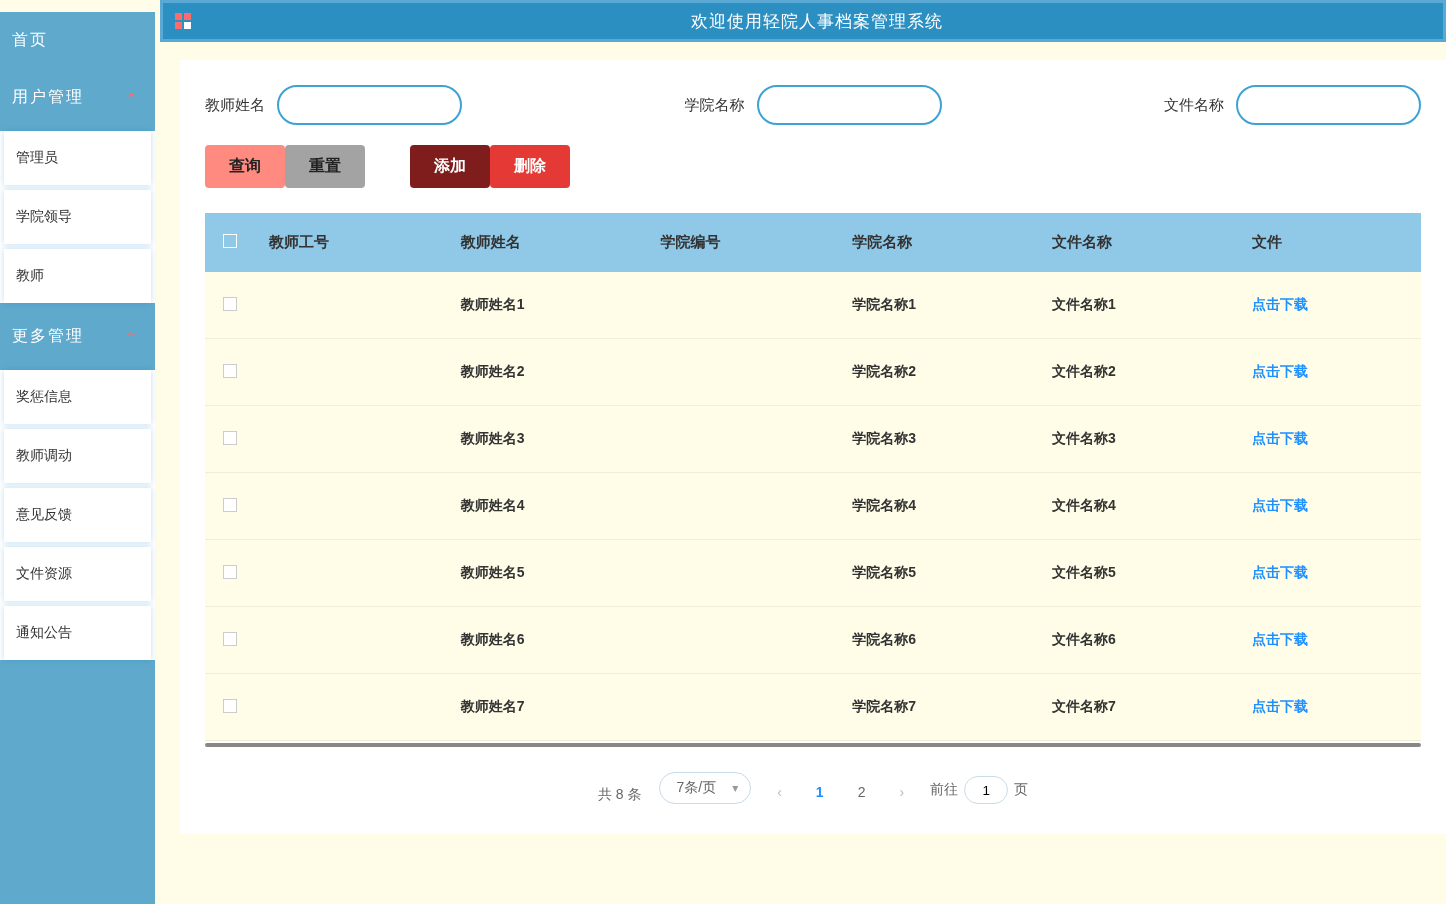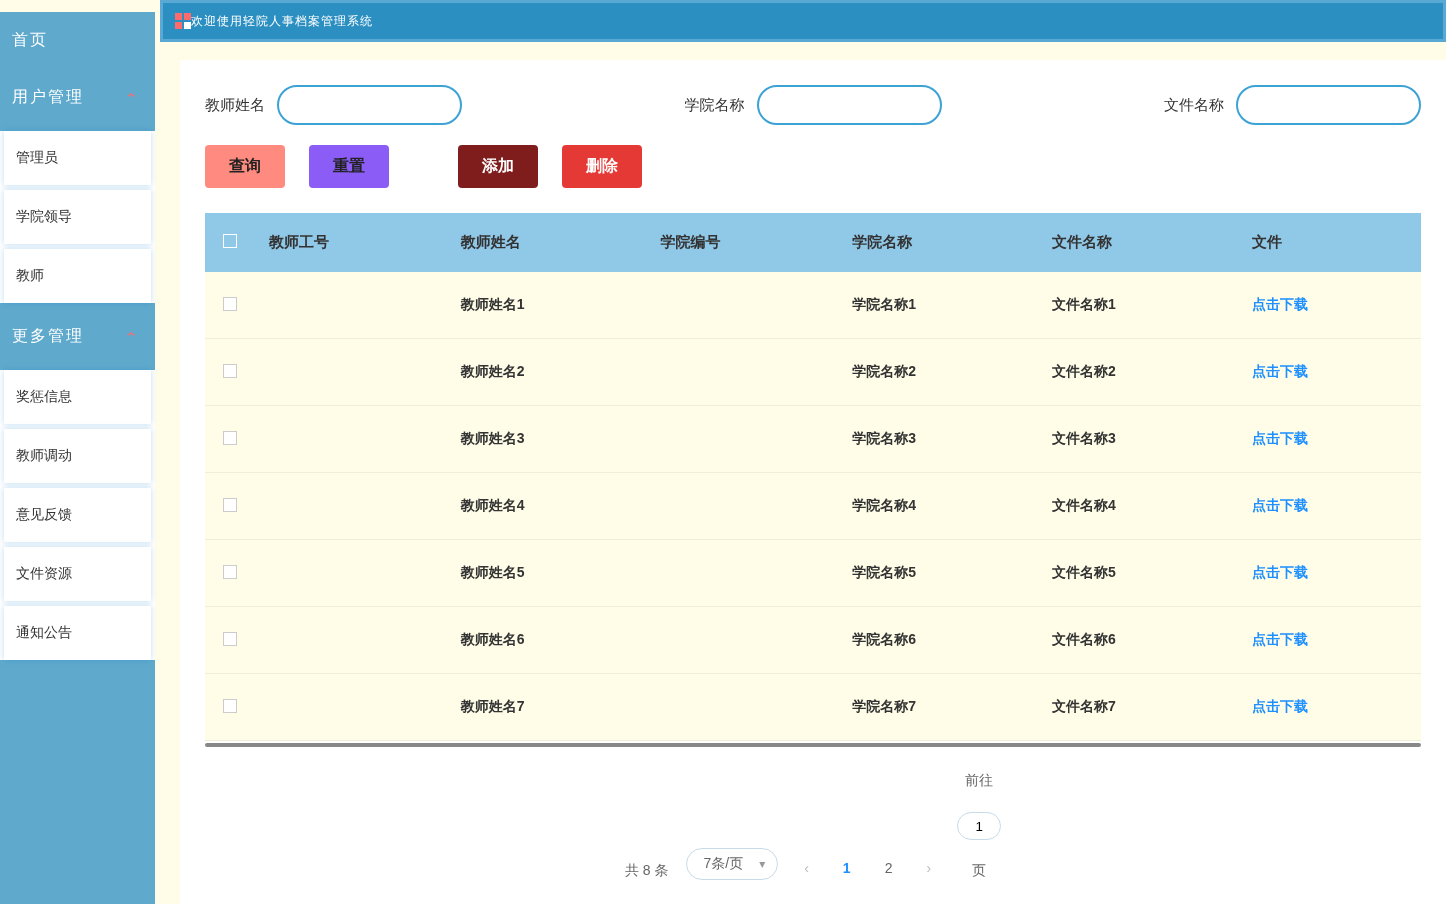"欢迎使用轻院人事档案管理系统" .topbar-title { font-size: 12px -> 17px; text-align: left -> center }
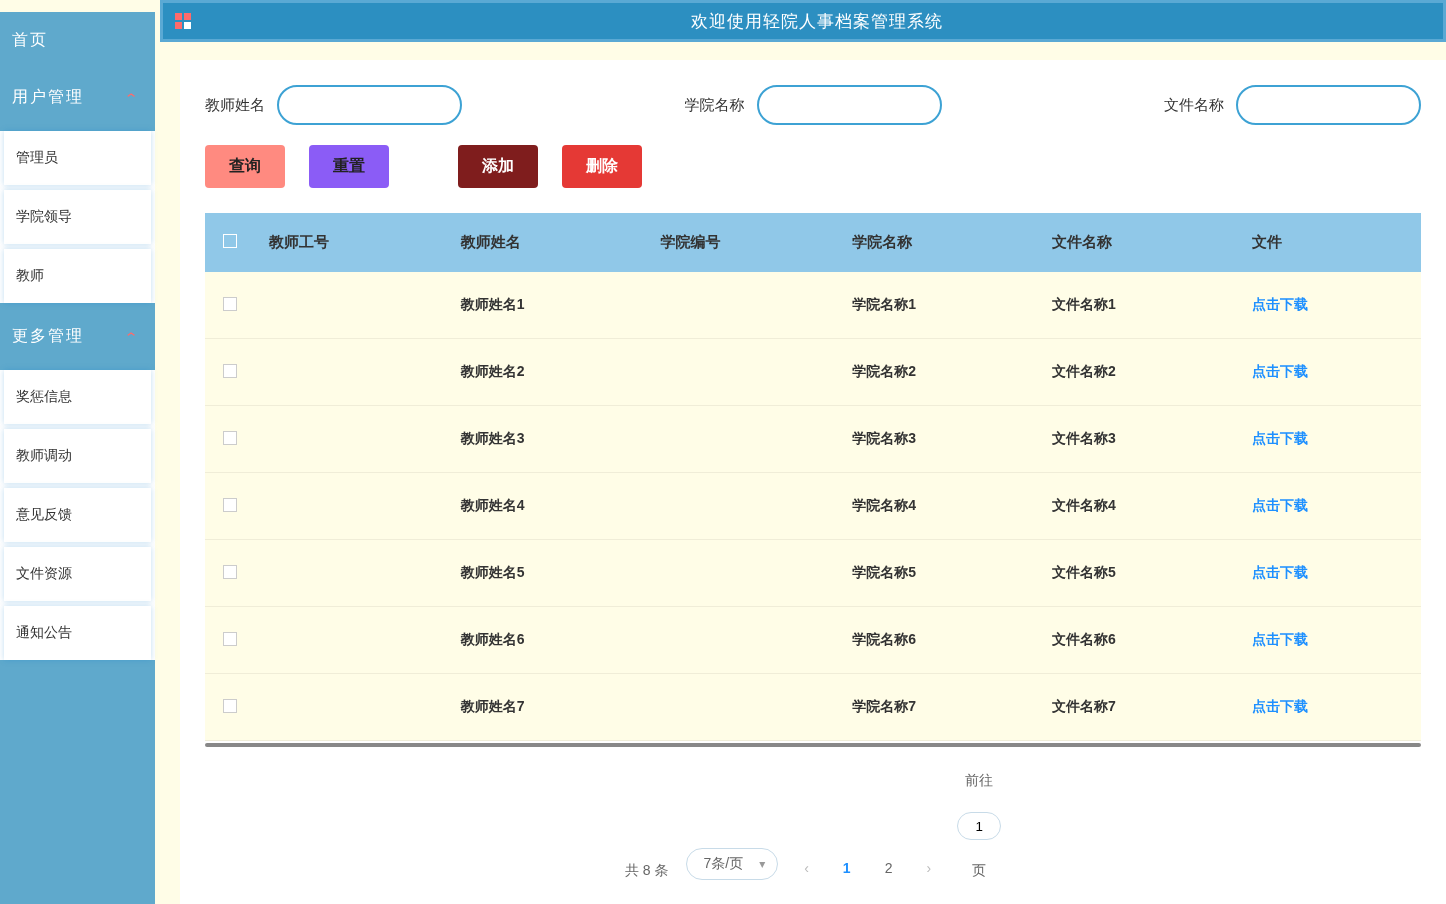"查询" .btn-row { gap: 24px -> 0 }
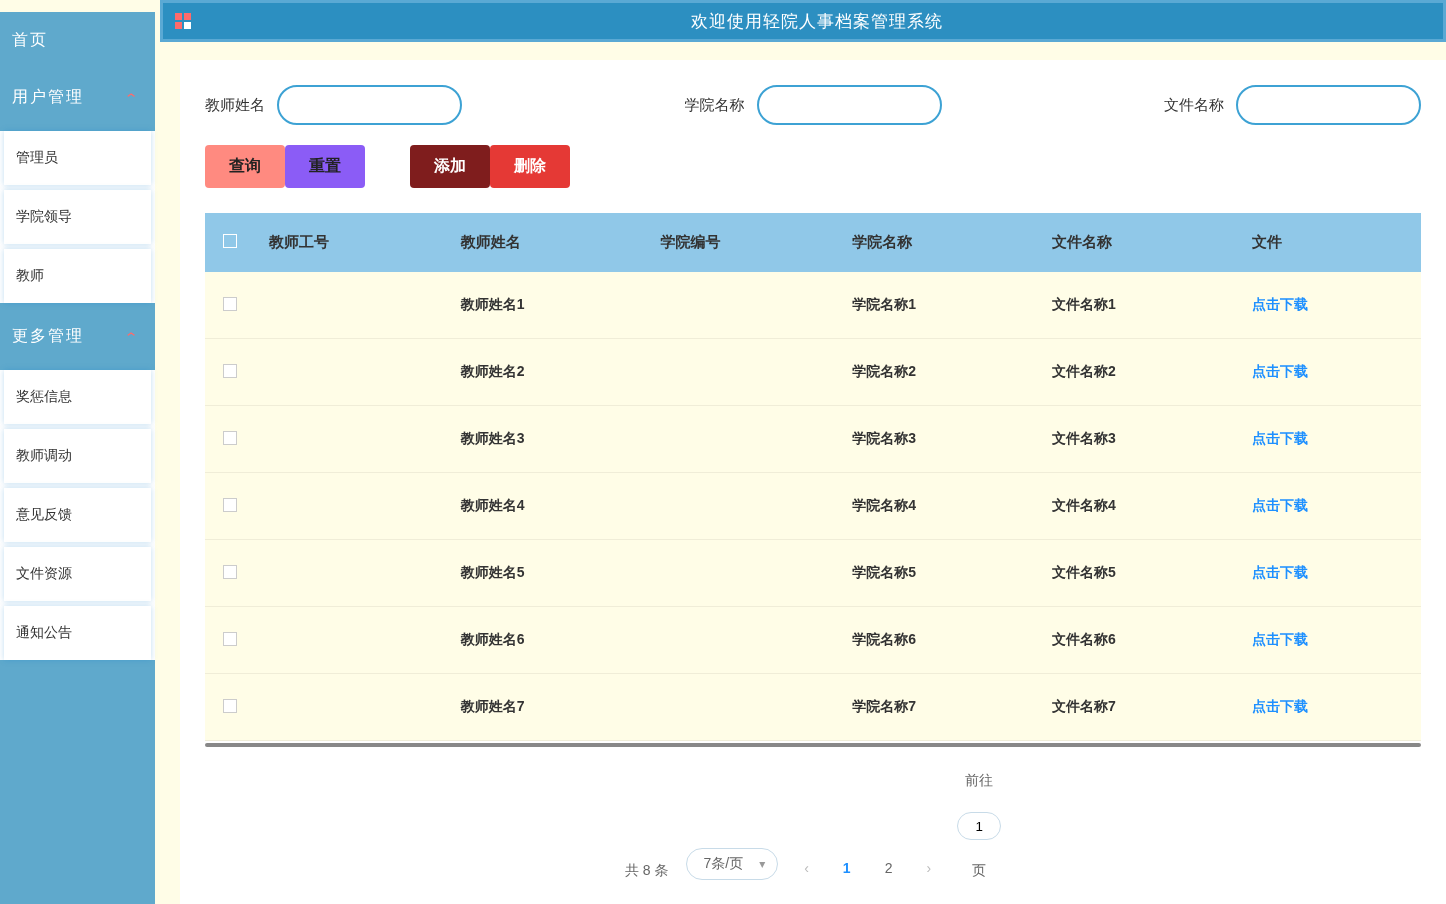"重置" .btn-reset { background: #8b5cf6 -> #a3a3a3 }
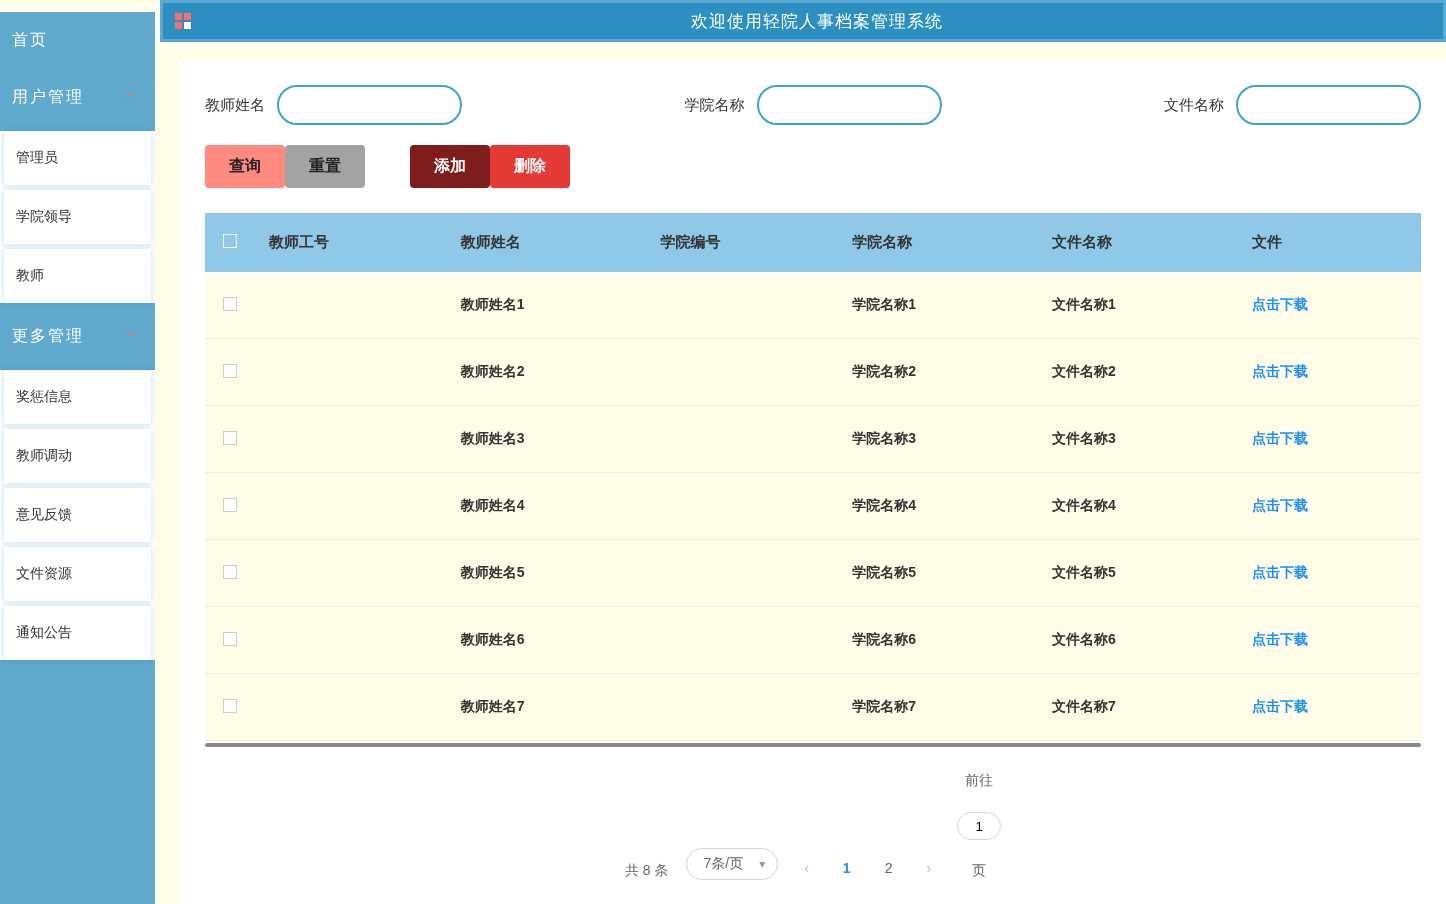"前往" .page-goto { flex-direction: column -> none; gap: 22px -> 6px }
